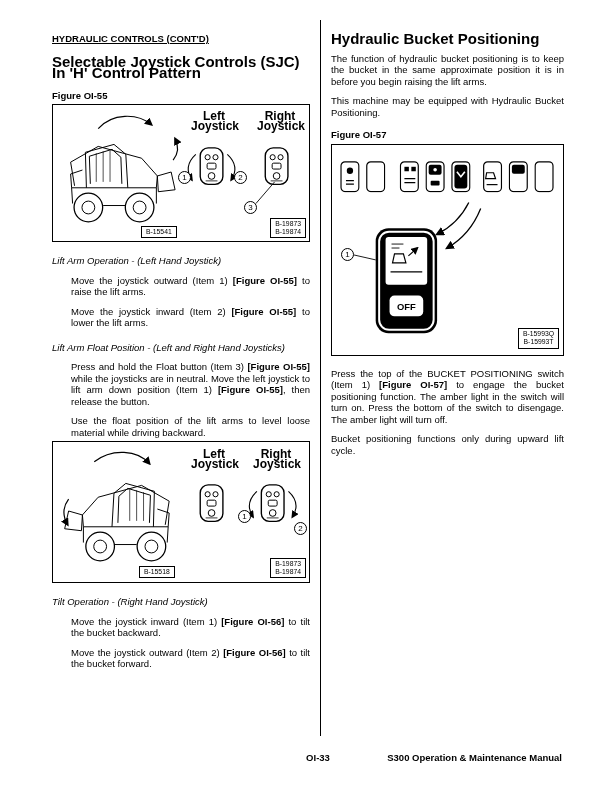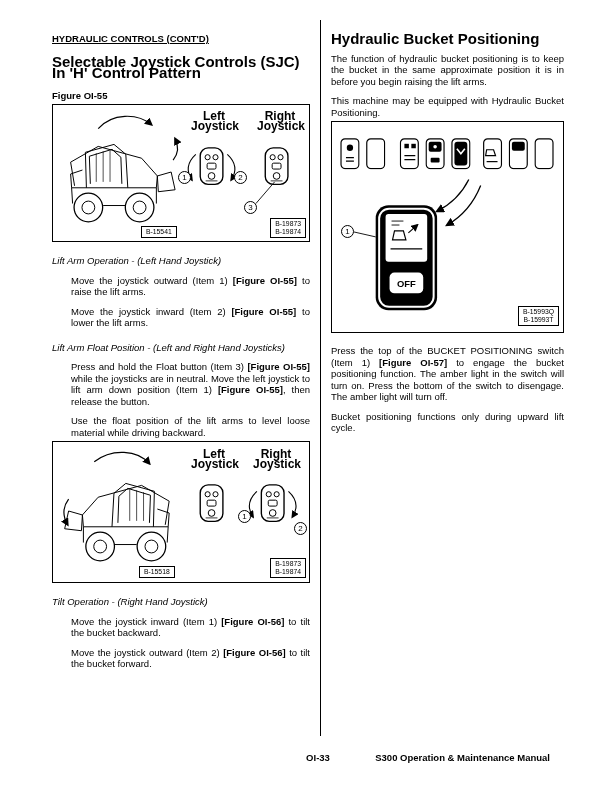"Figure OI-57" div.fig-label { html: none -> <div>Figure OI-57</div> }
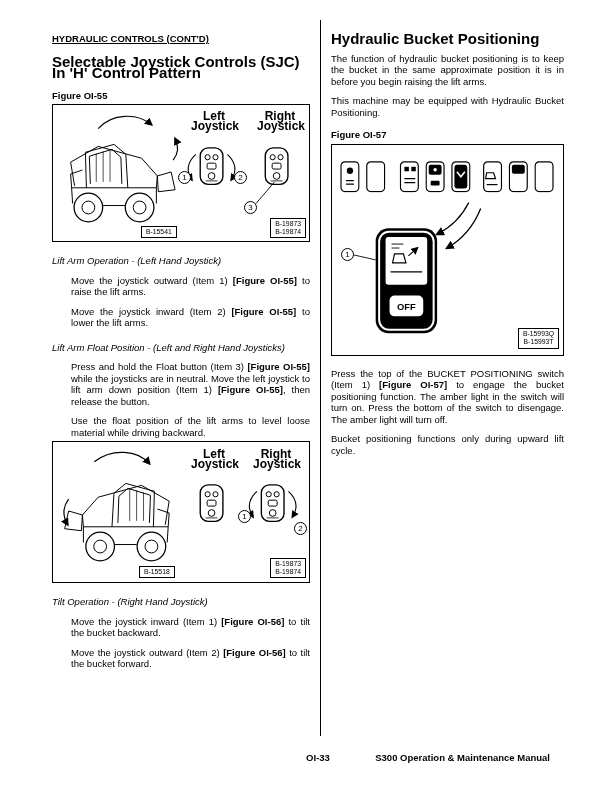"S300 Operation & Maintenance Manual" .footer-manual { right: 62px -> 50px }
